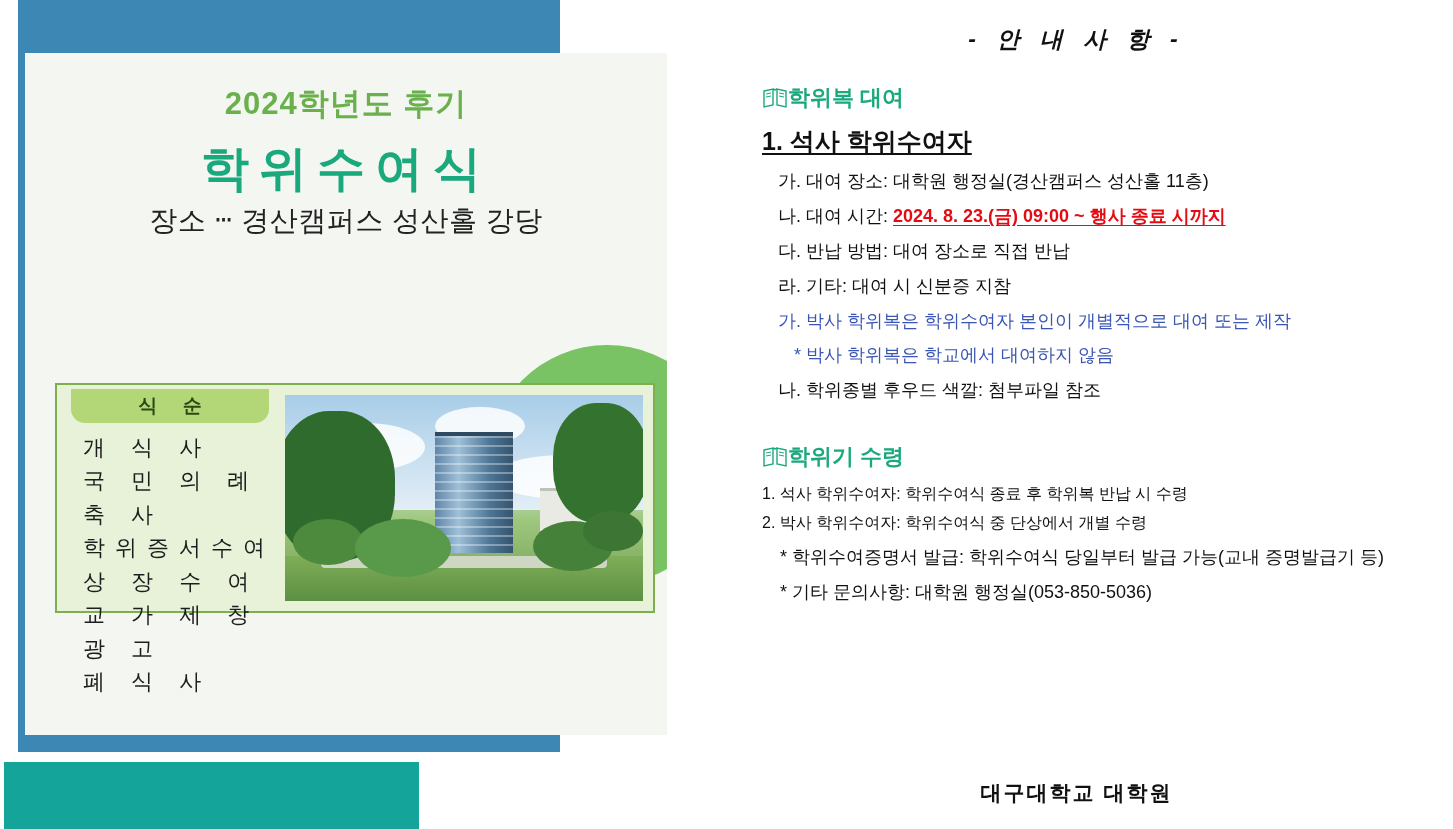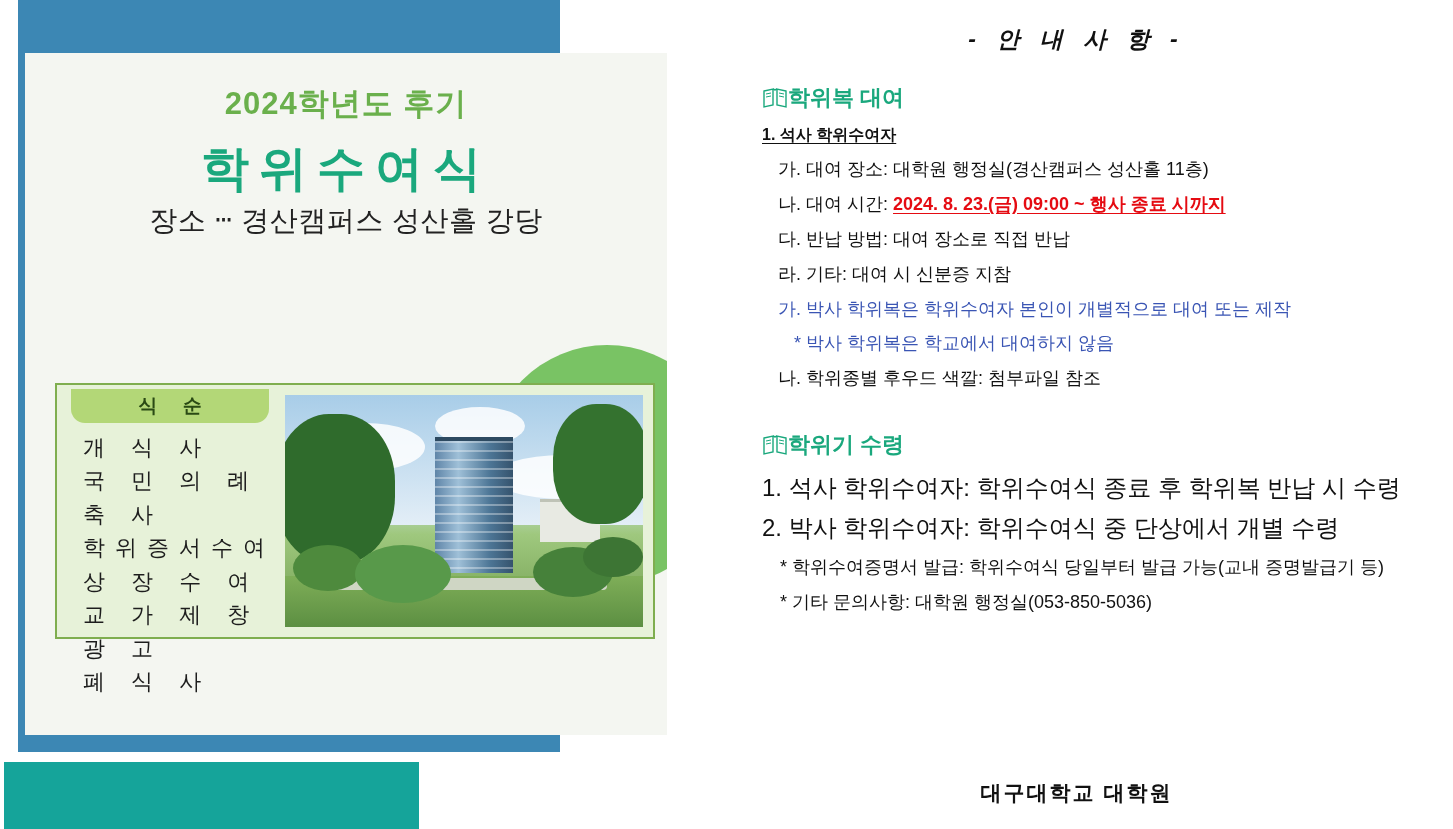"1. 석사 학위수여자" .l1 { font-size: 16px -> 25px }
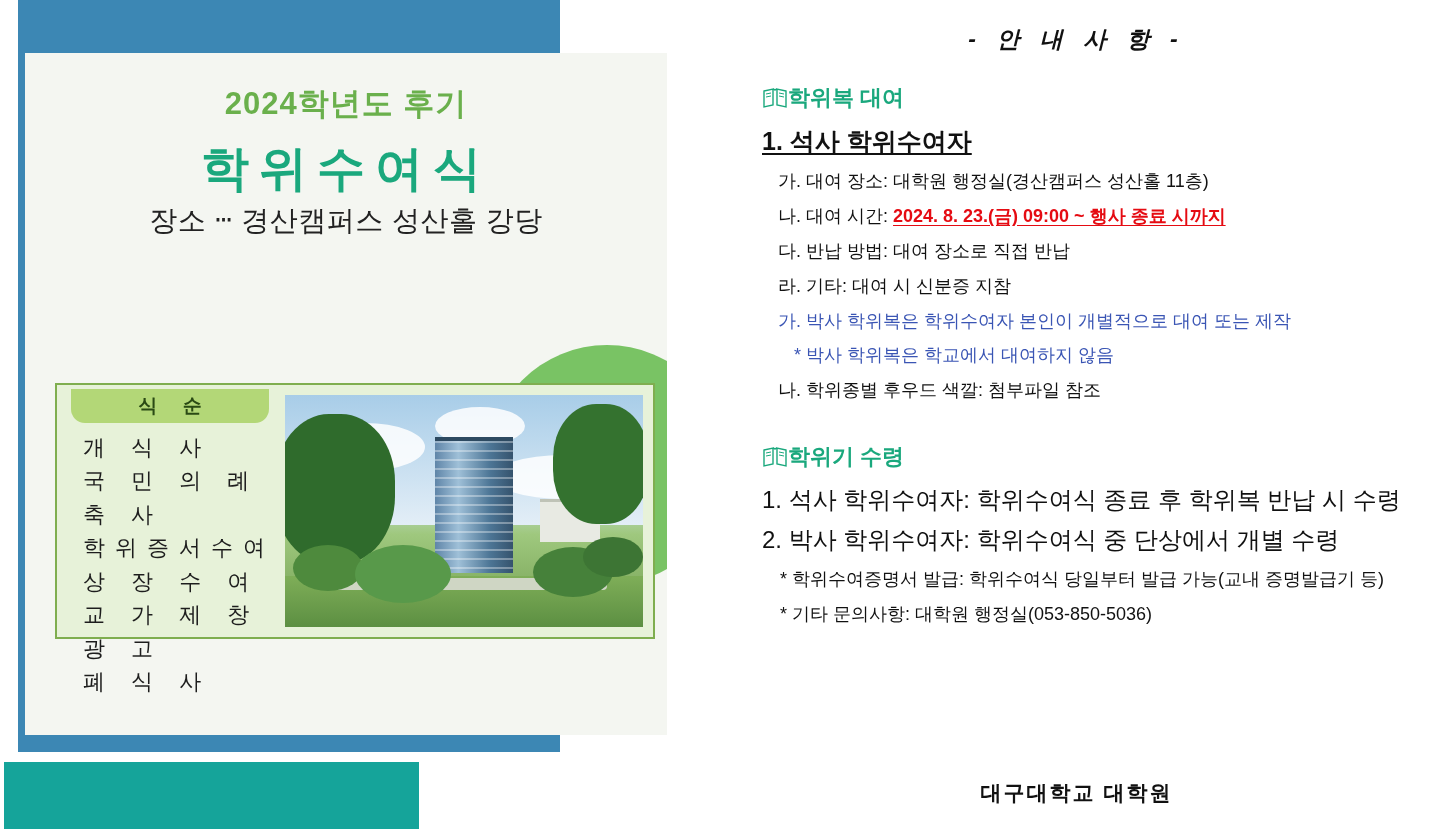"식 순" .program-box { height: 256px -> 230px }
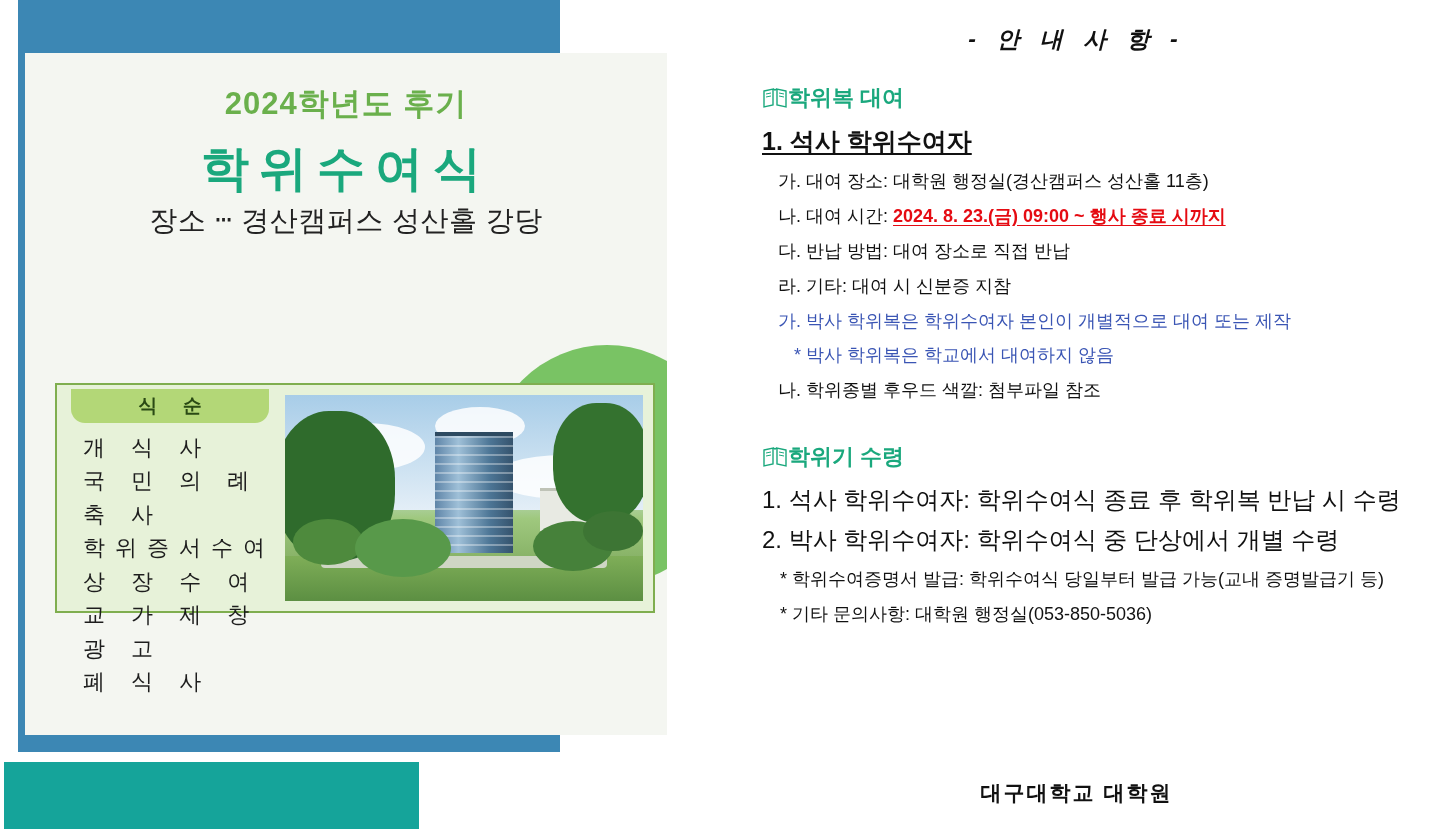"1. 석사 학위수여자: 학위수여식 종료" .plain-line { font-size: 24px -> 16px }
